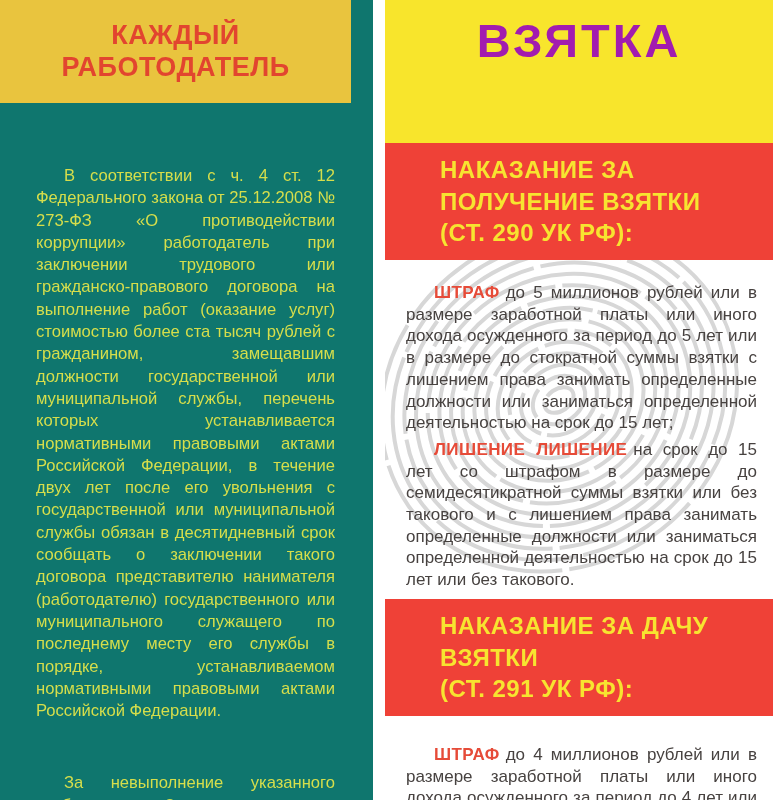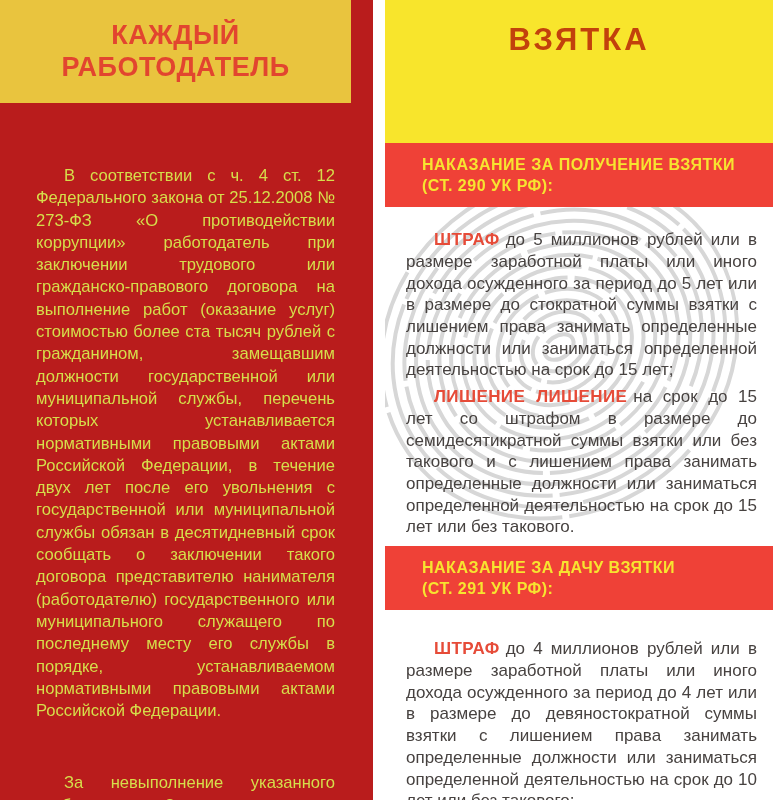"КАЖДЫЙ РАБОТОДАТЕЛЬ" .col-left { background: #b91c1c -> #0f766e }
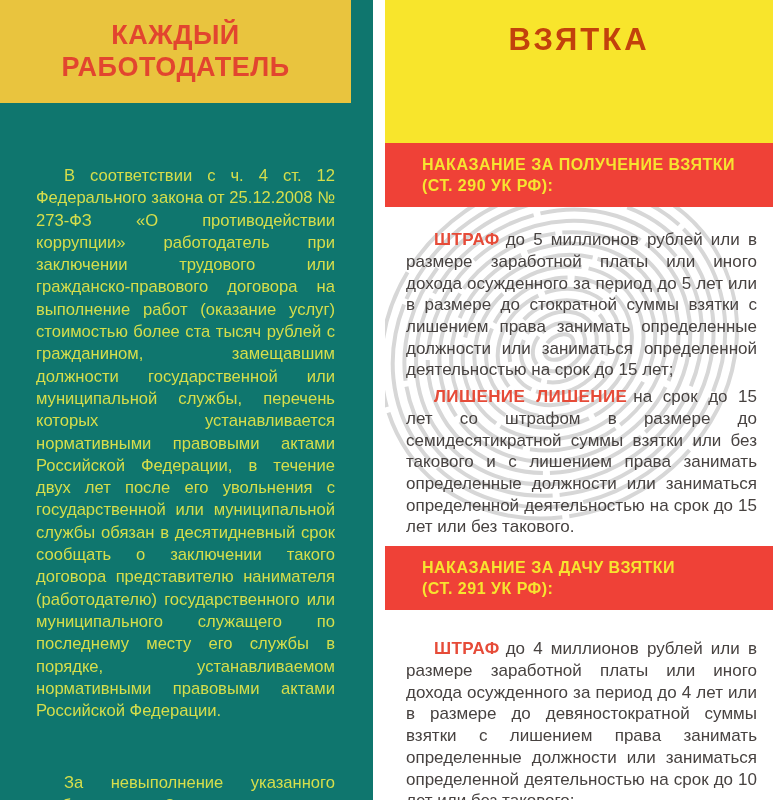"ВЗЯТКА" .intro-title { color: #c2410c -> #a21caf; font-size: 31px -> 47px; padding-top: 23px -> 15px }
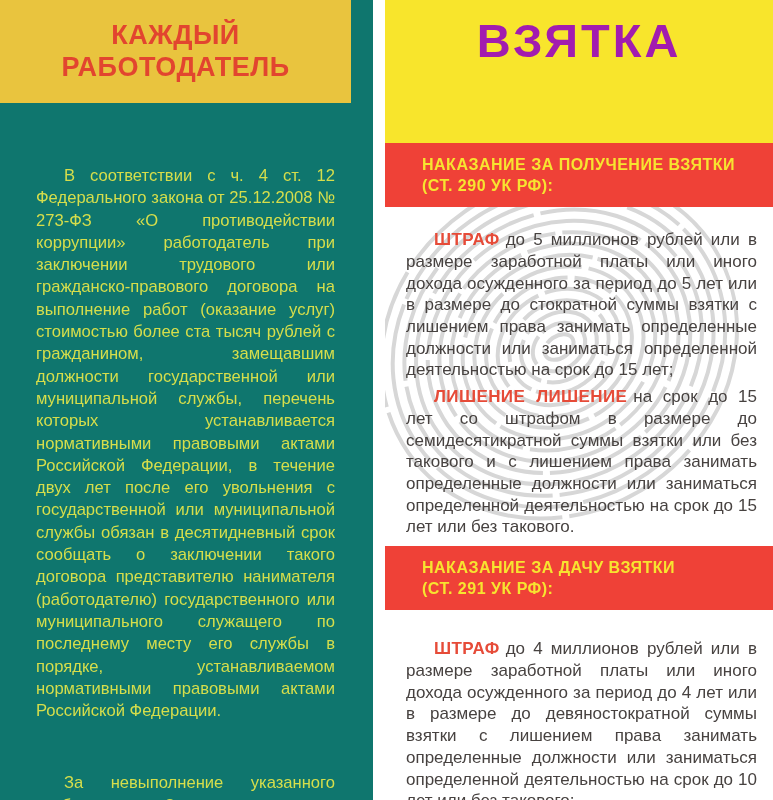"НАКАЗАНИЕ ЗА ПОЛУЧЕНИЕ ВЗЯТКИ" .band { font-size: 16px -> 24px; padding: 11px 20px 11px 37px -> 11px 20px 11px 55px }
